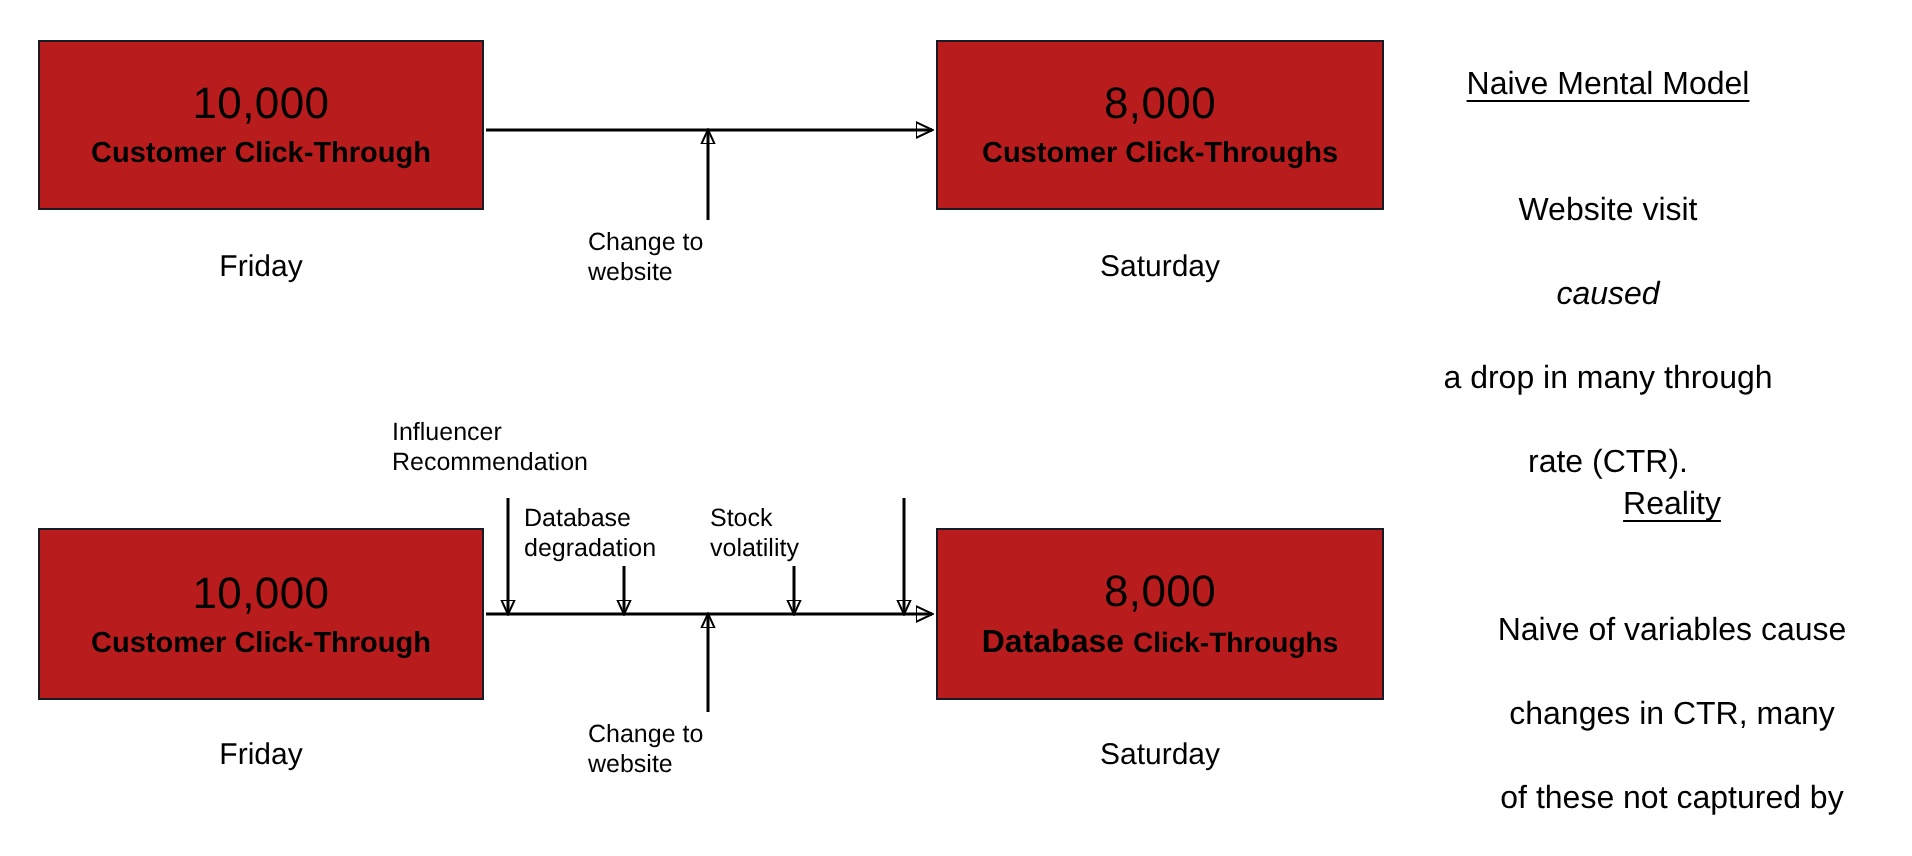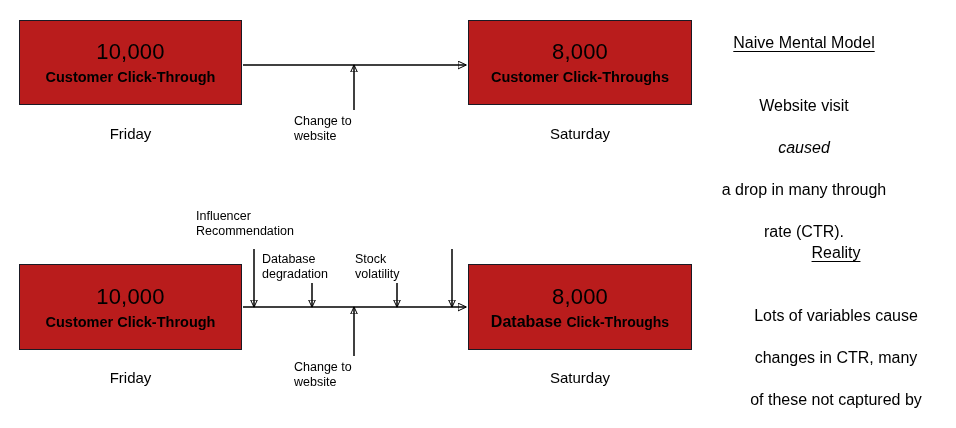"Lots of variables cause" div { text: Lots -> Naive }
